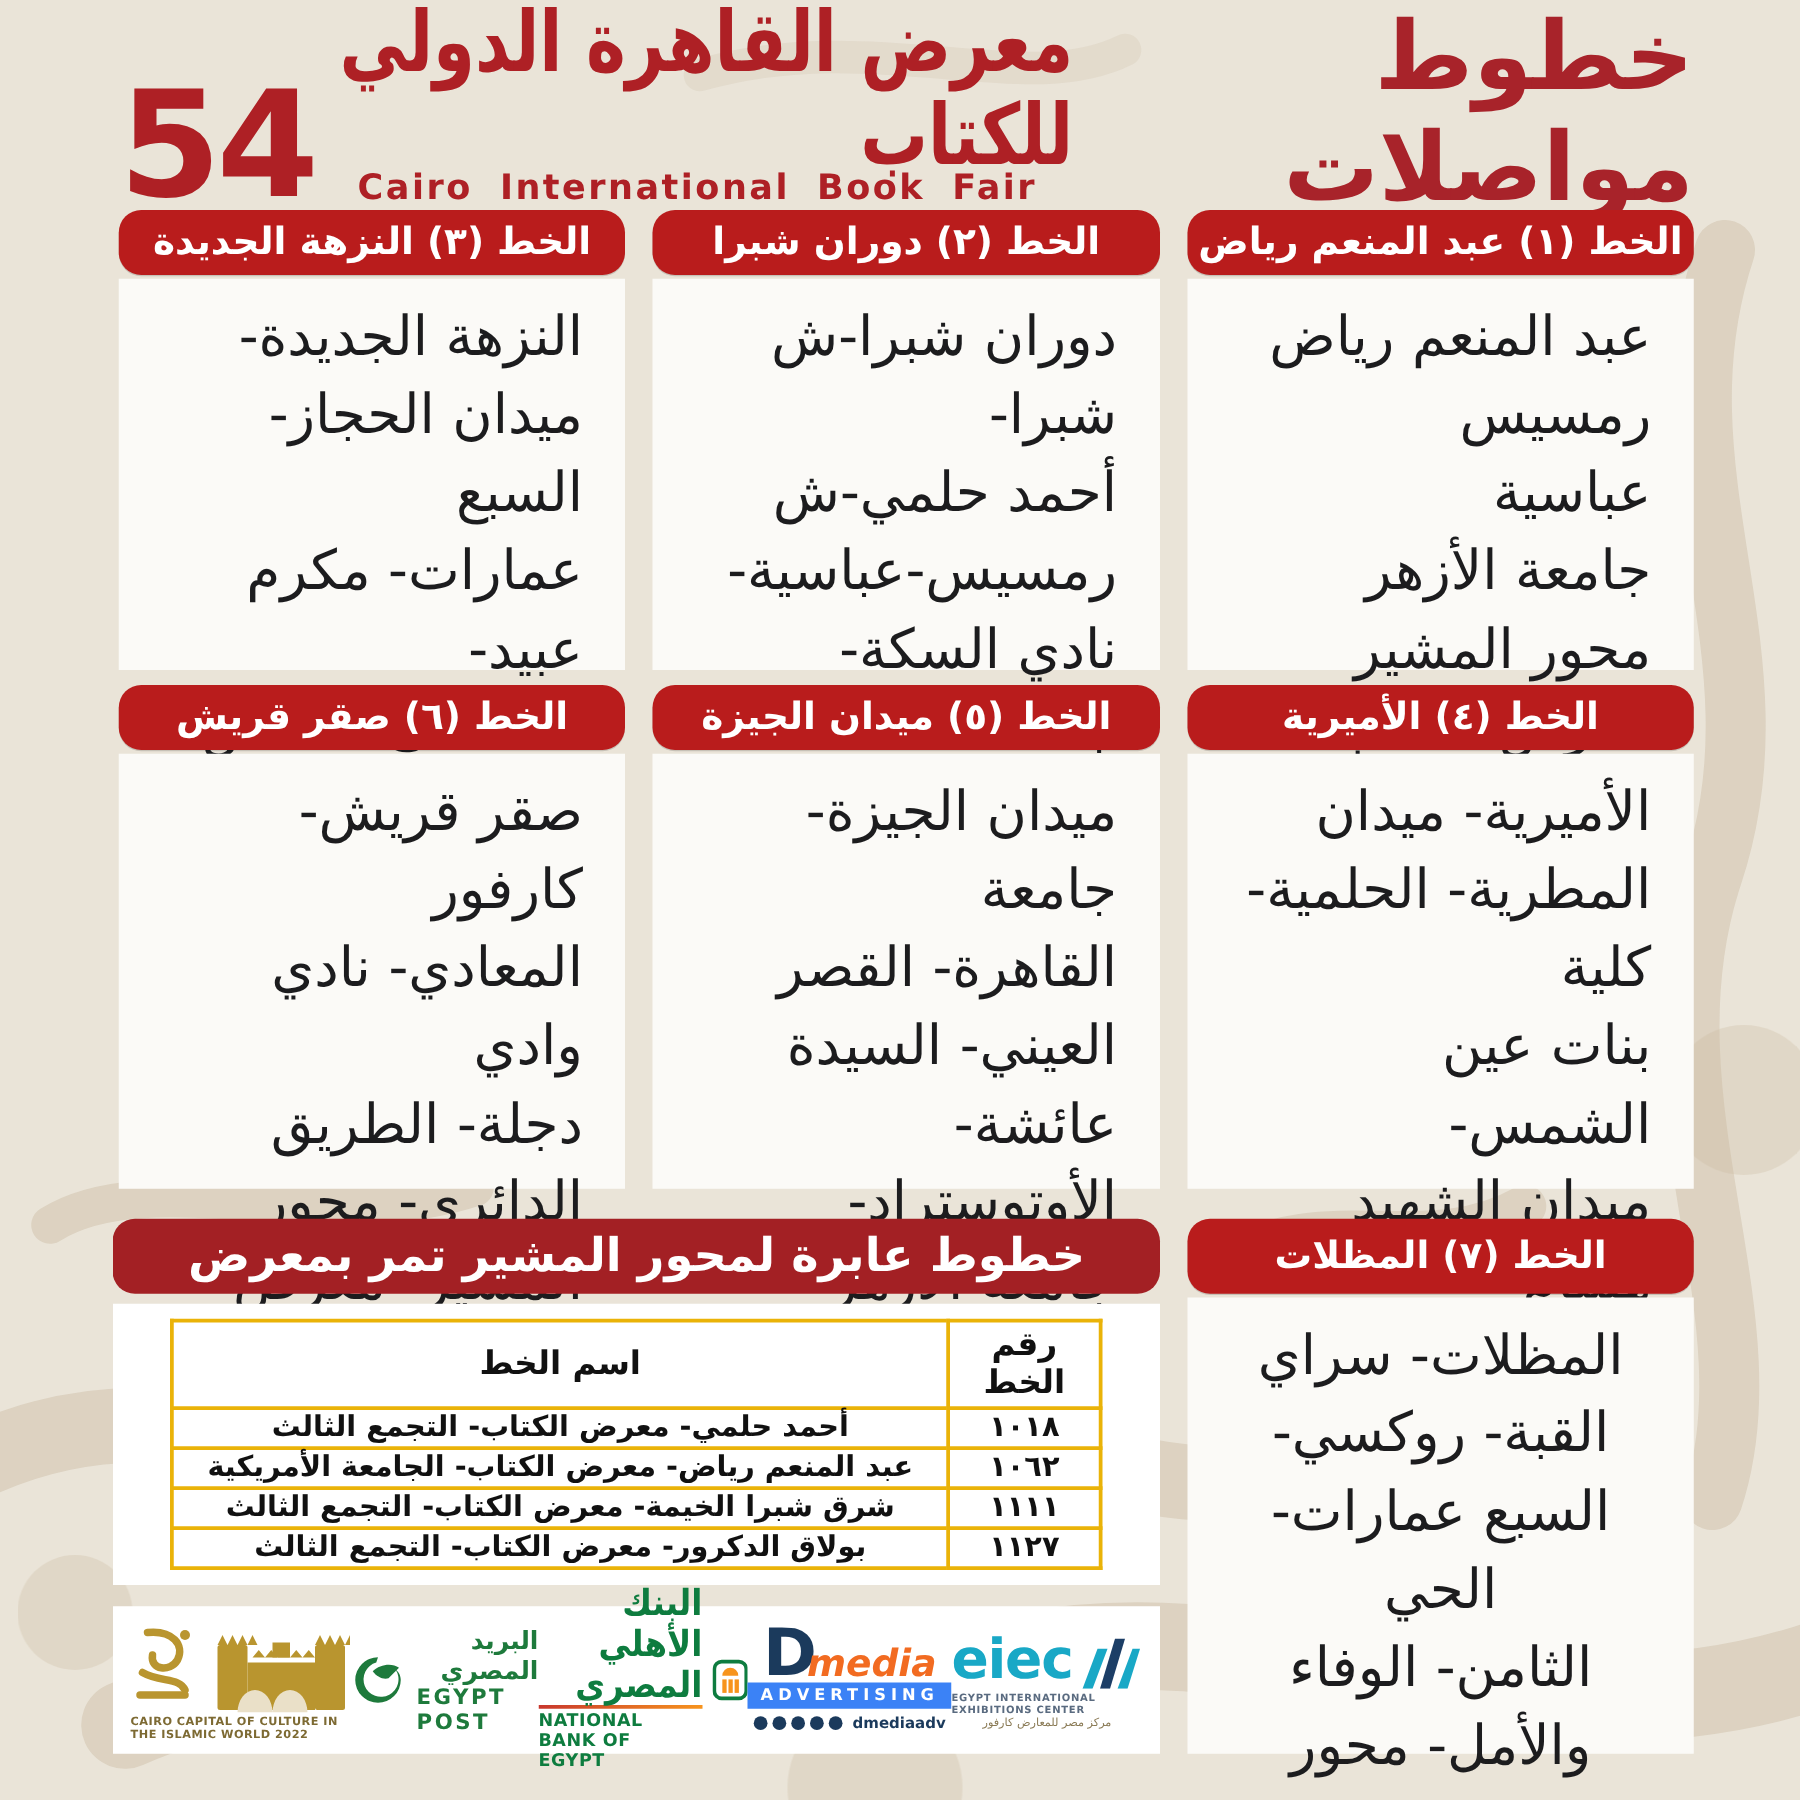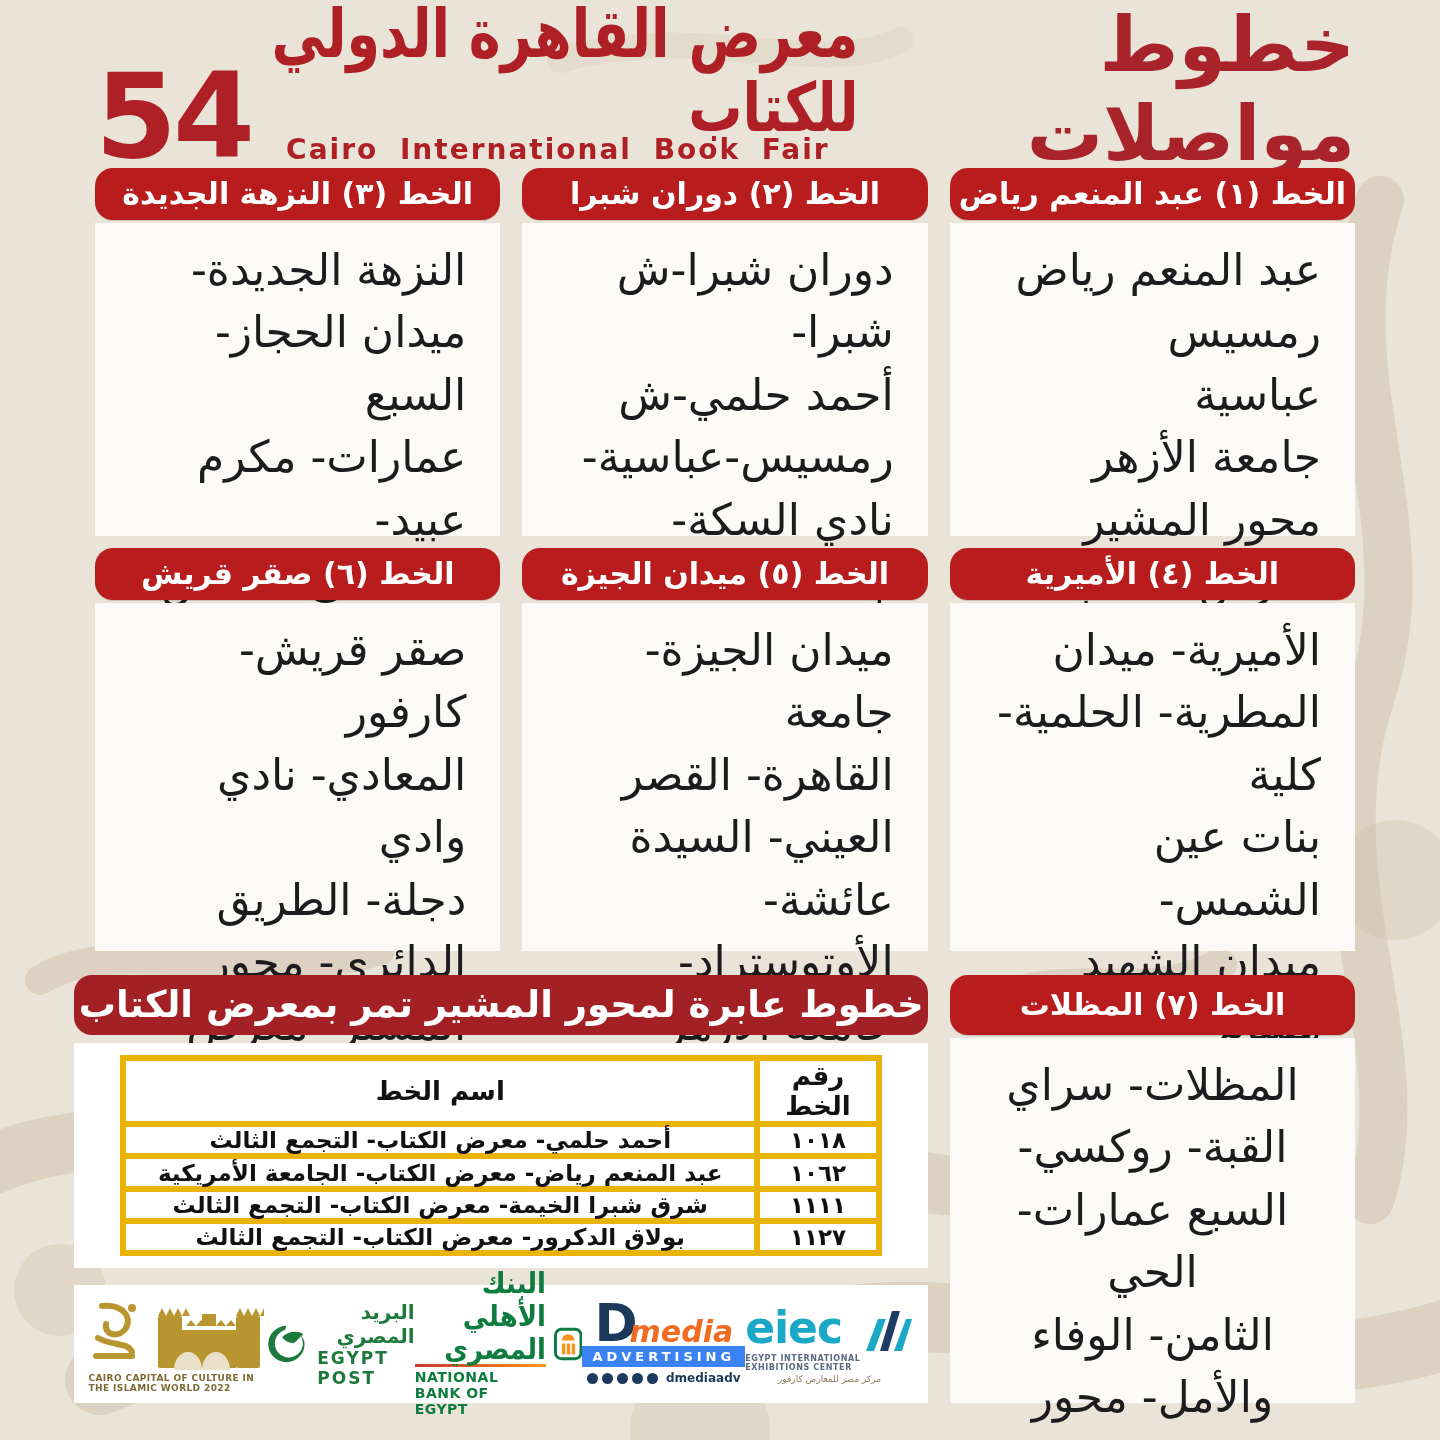"اسم الخط" table.xing th,table.xing td { border: 6px solid #eab308 -> 3px solid #eab308 }
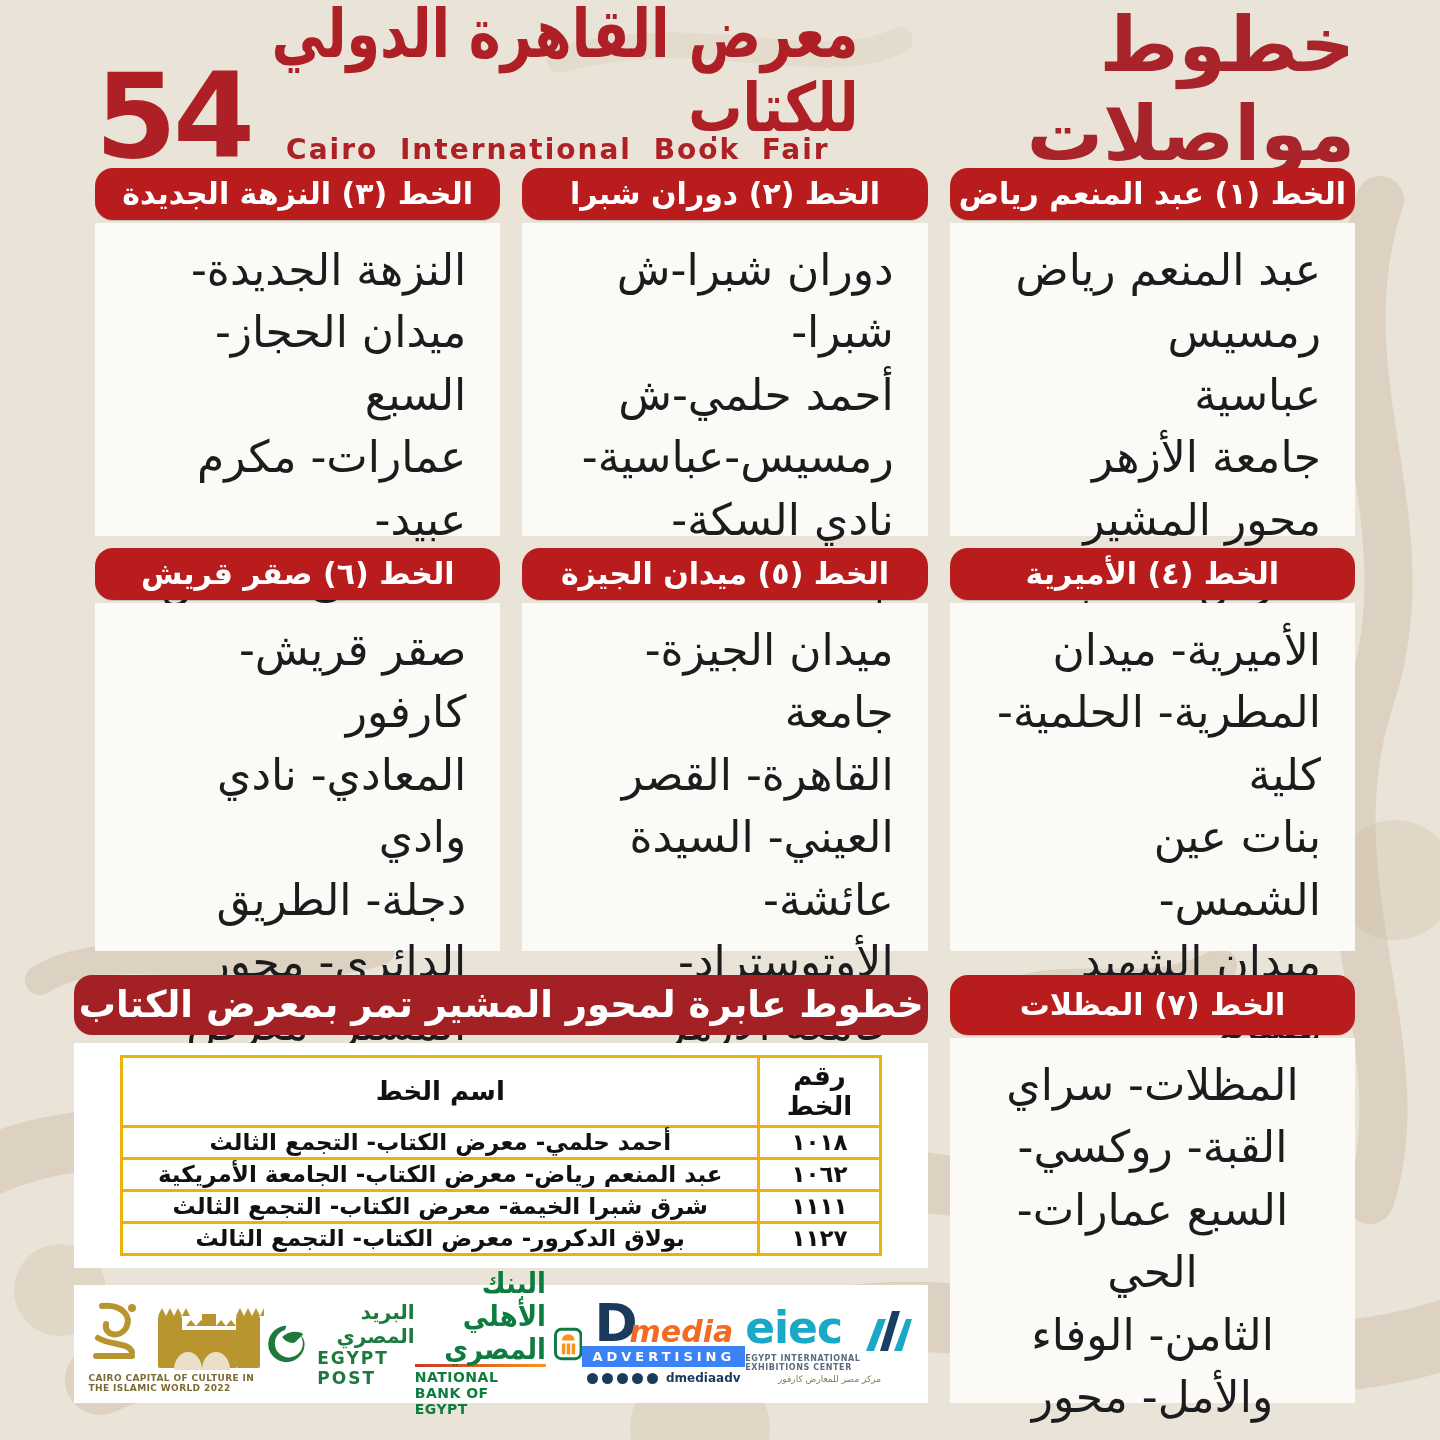"eiec" .eiec-top { gap: 20px -> 4px }
